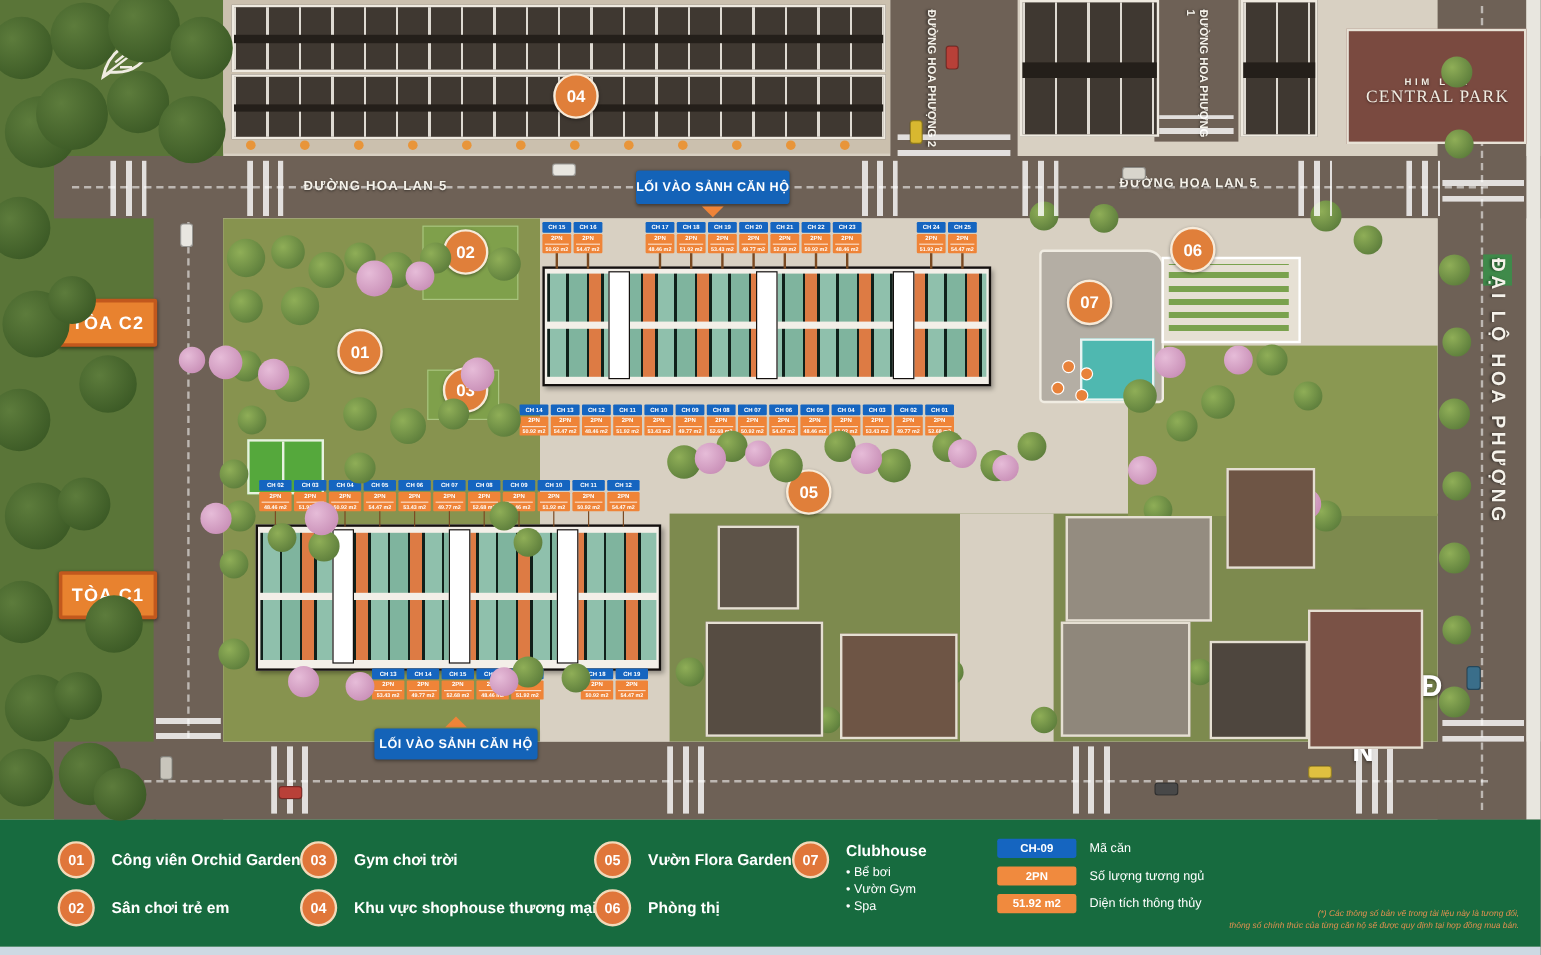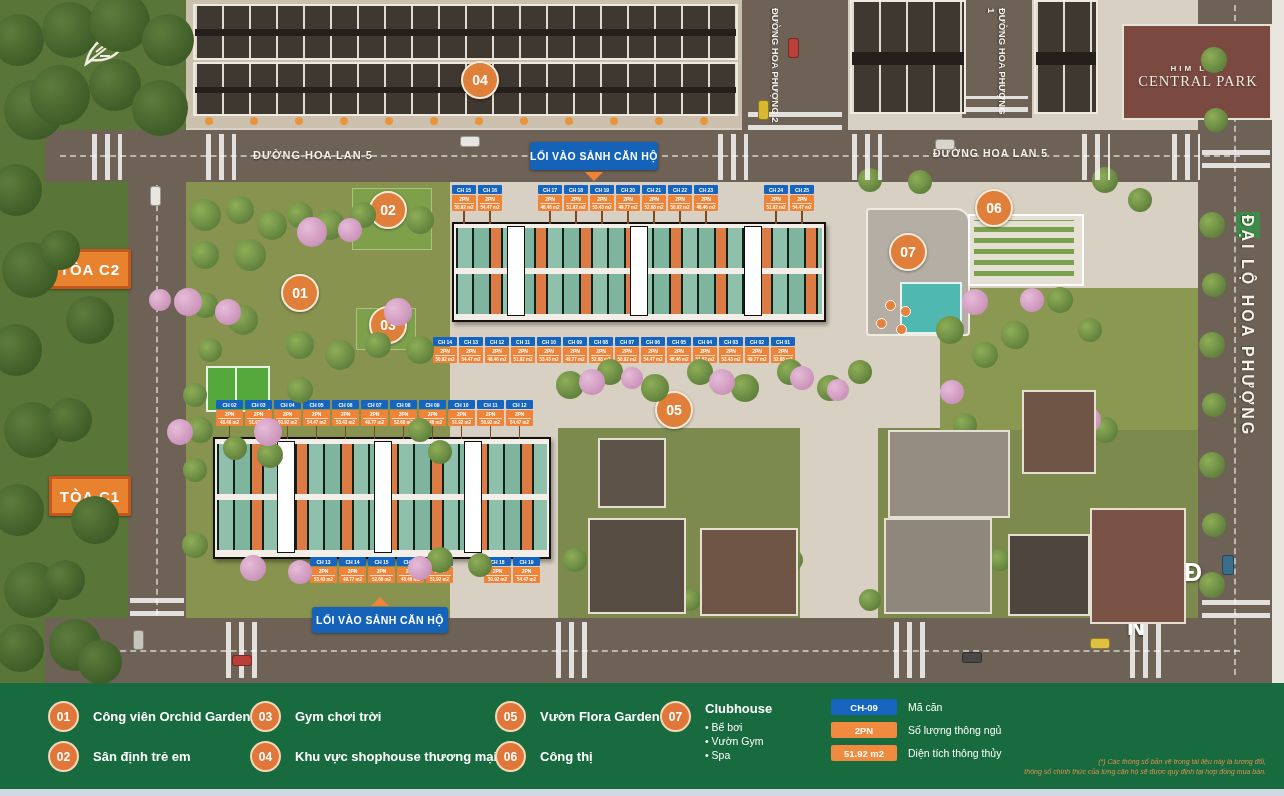"Số lượng thông ngủ" div.t { text: thông -> tương }
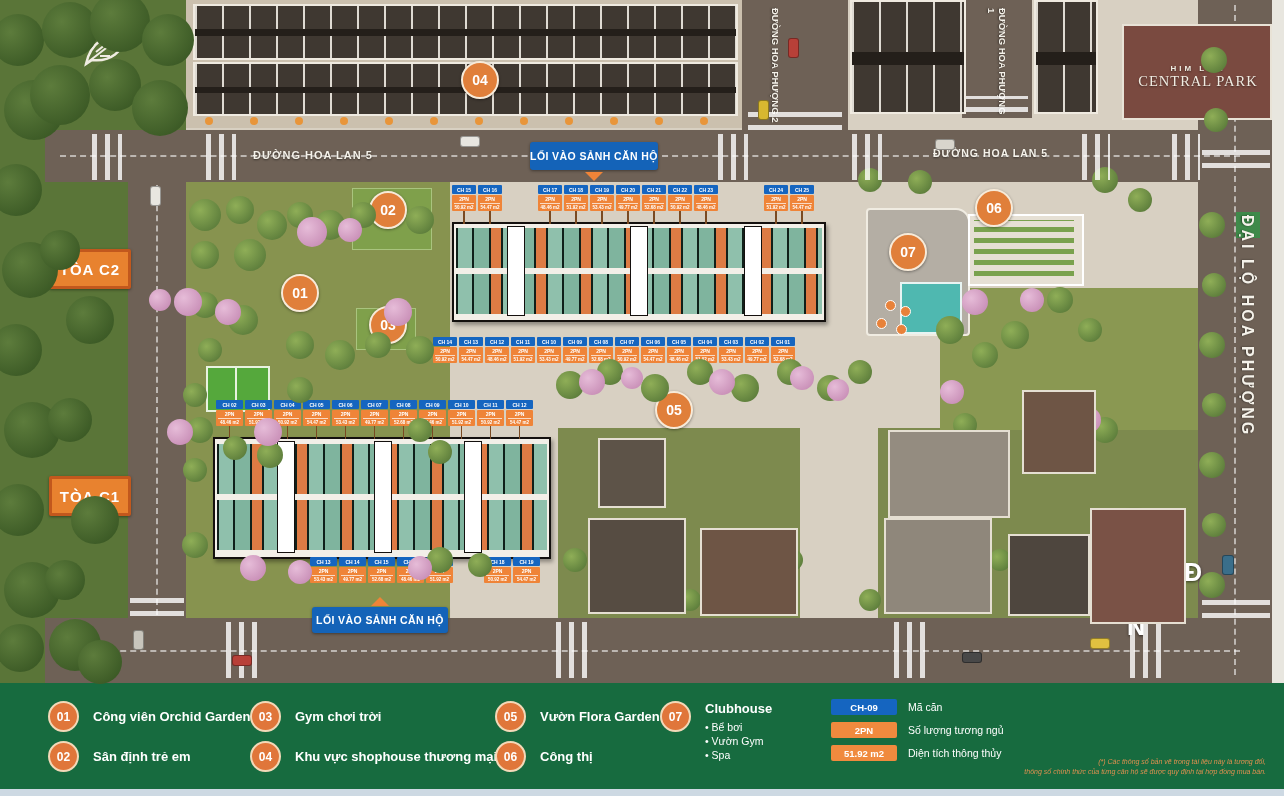"Sân định trẻ em" div.lg-label { text: định -> chơi }
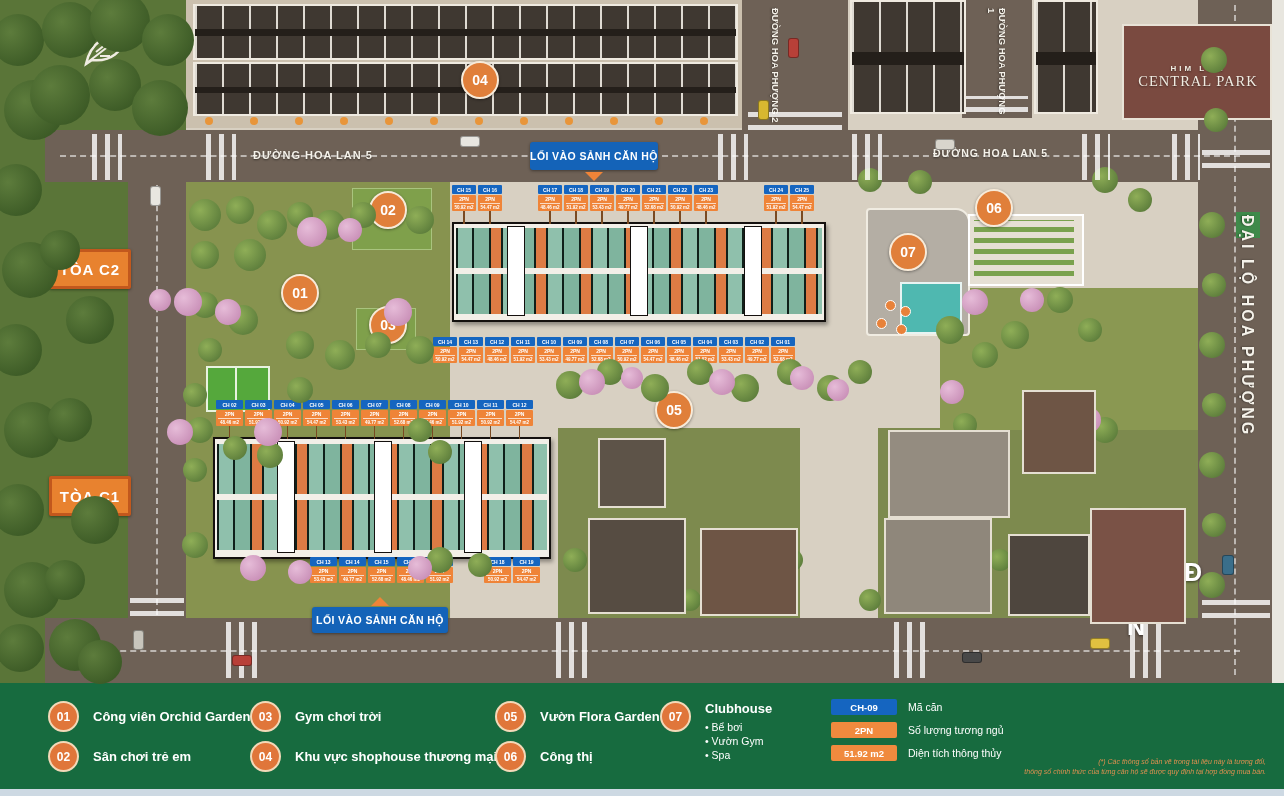"Công thị" div.lg-label { text: Công -> Phòng }
